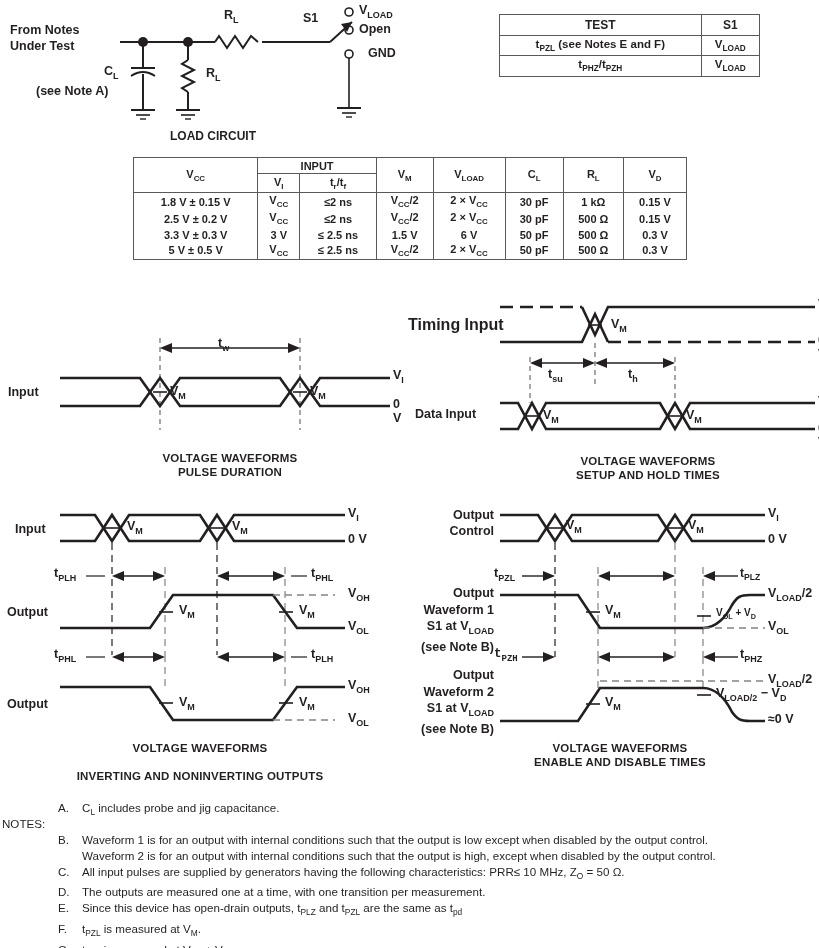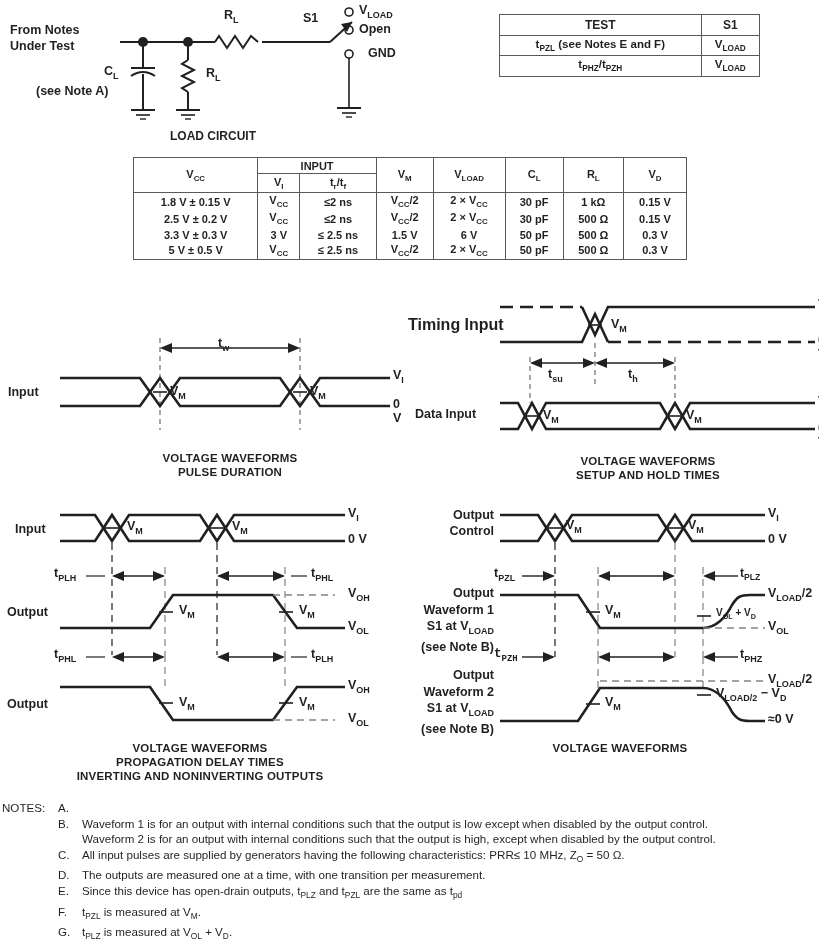"PROPAGATION DELAY TIMES" div.abs { html: <div><span>PROPAGATION DELAY TIMES</span></div> -> none }
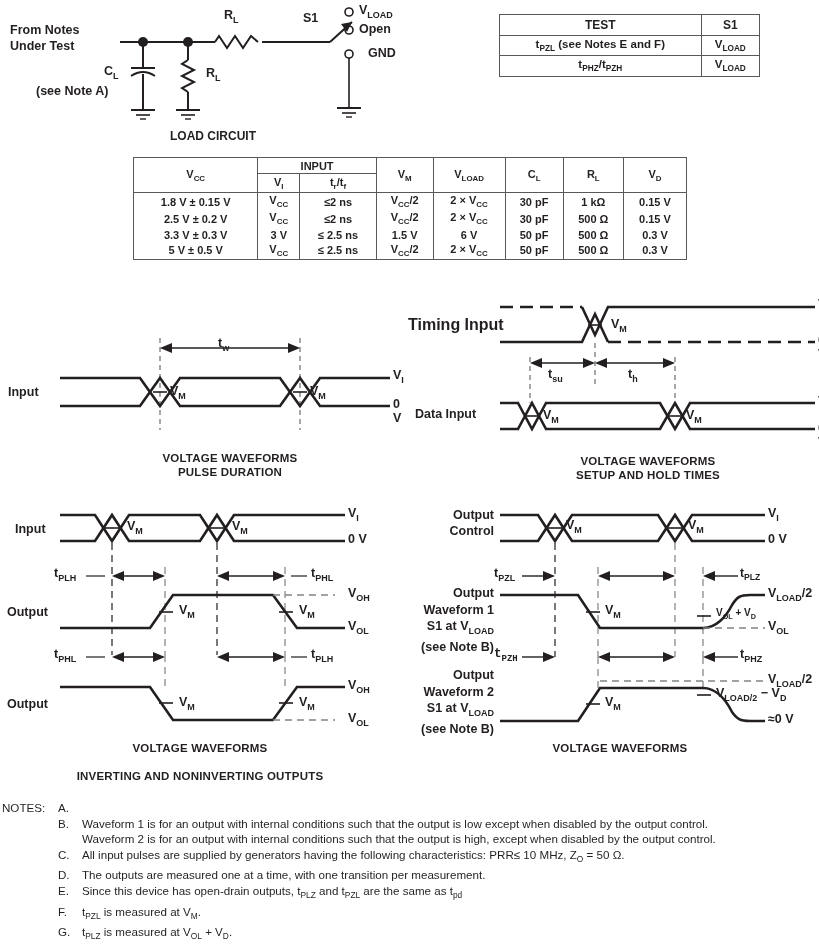"ENABLE AND DISABLE TIMES" div.abs { html: none -> <div><span>ENABLE AND DISABLE TIMES</span></div> }
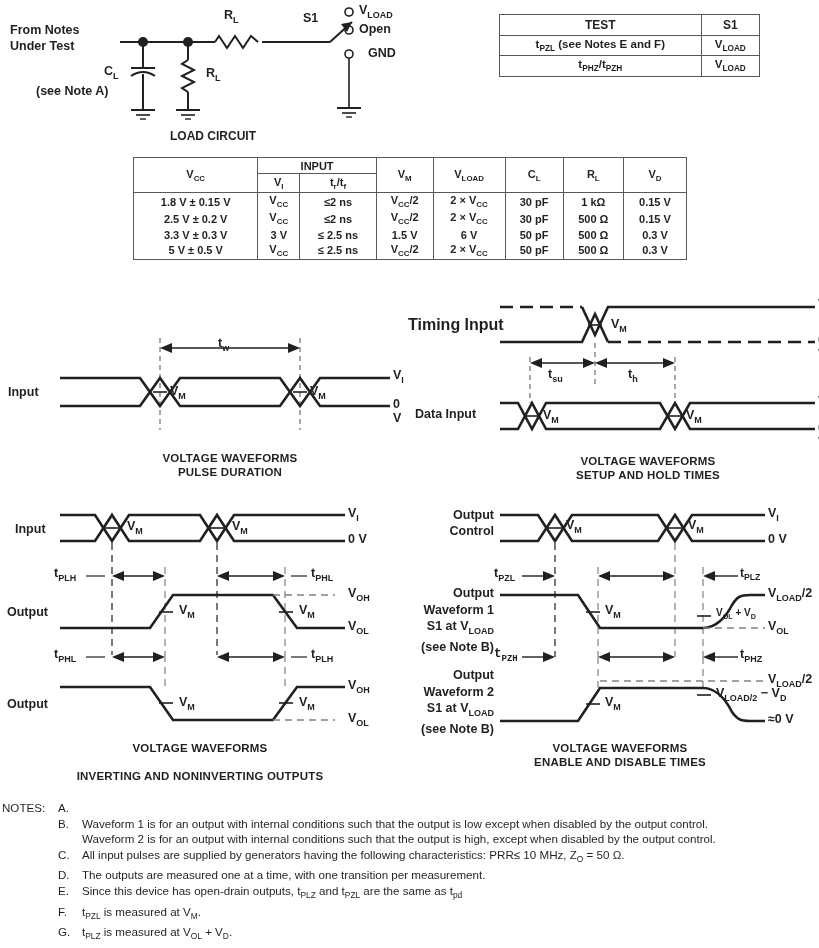"CL includes probe and jig" div { html: none -> <div>C<sub>L</sub> includes probe and jig capacitance.</div> }
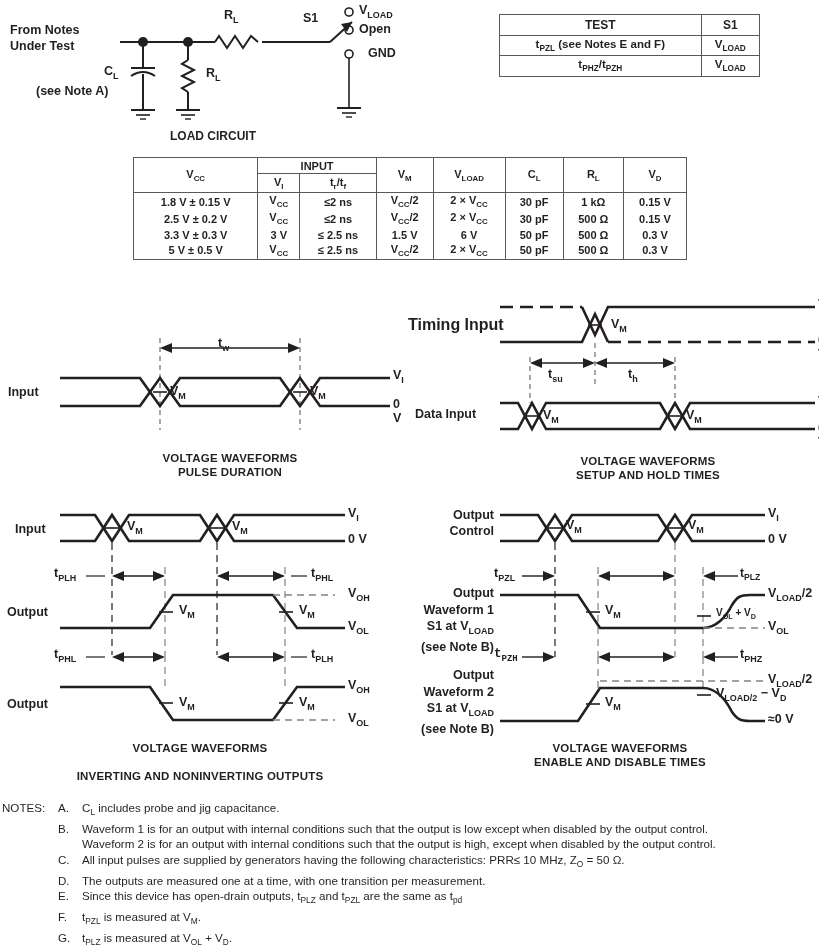"NOTES:" .notelabel { margin-top: none -> 16px }
